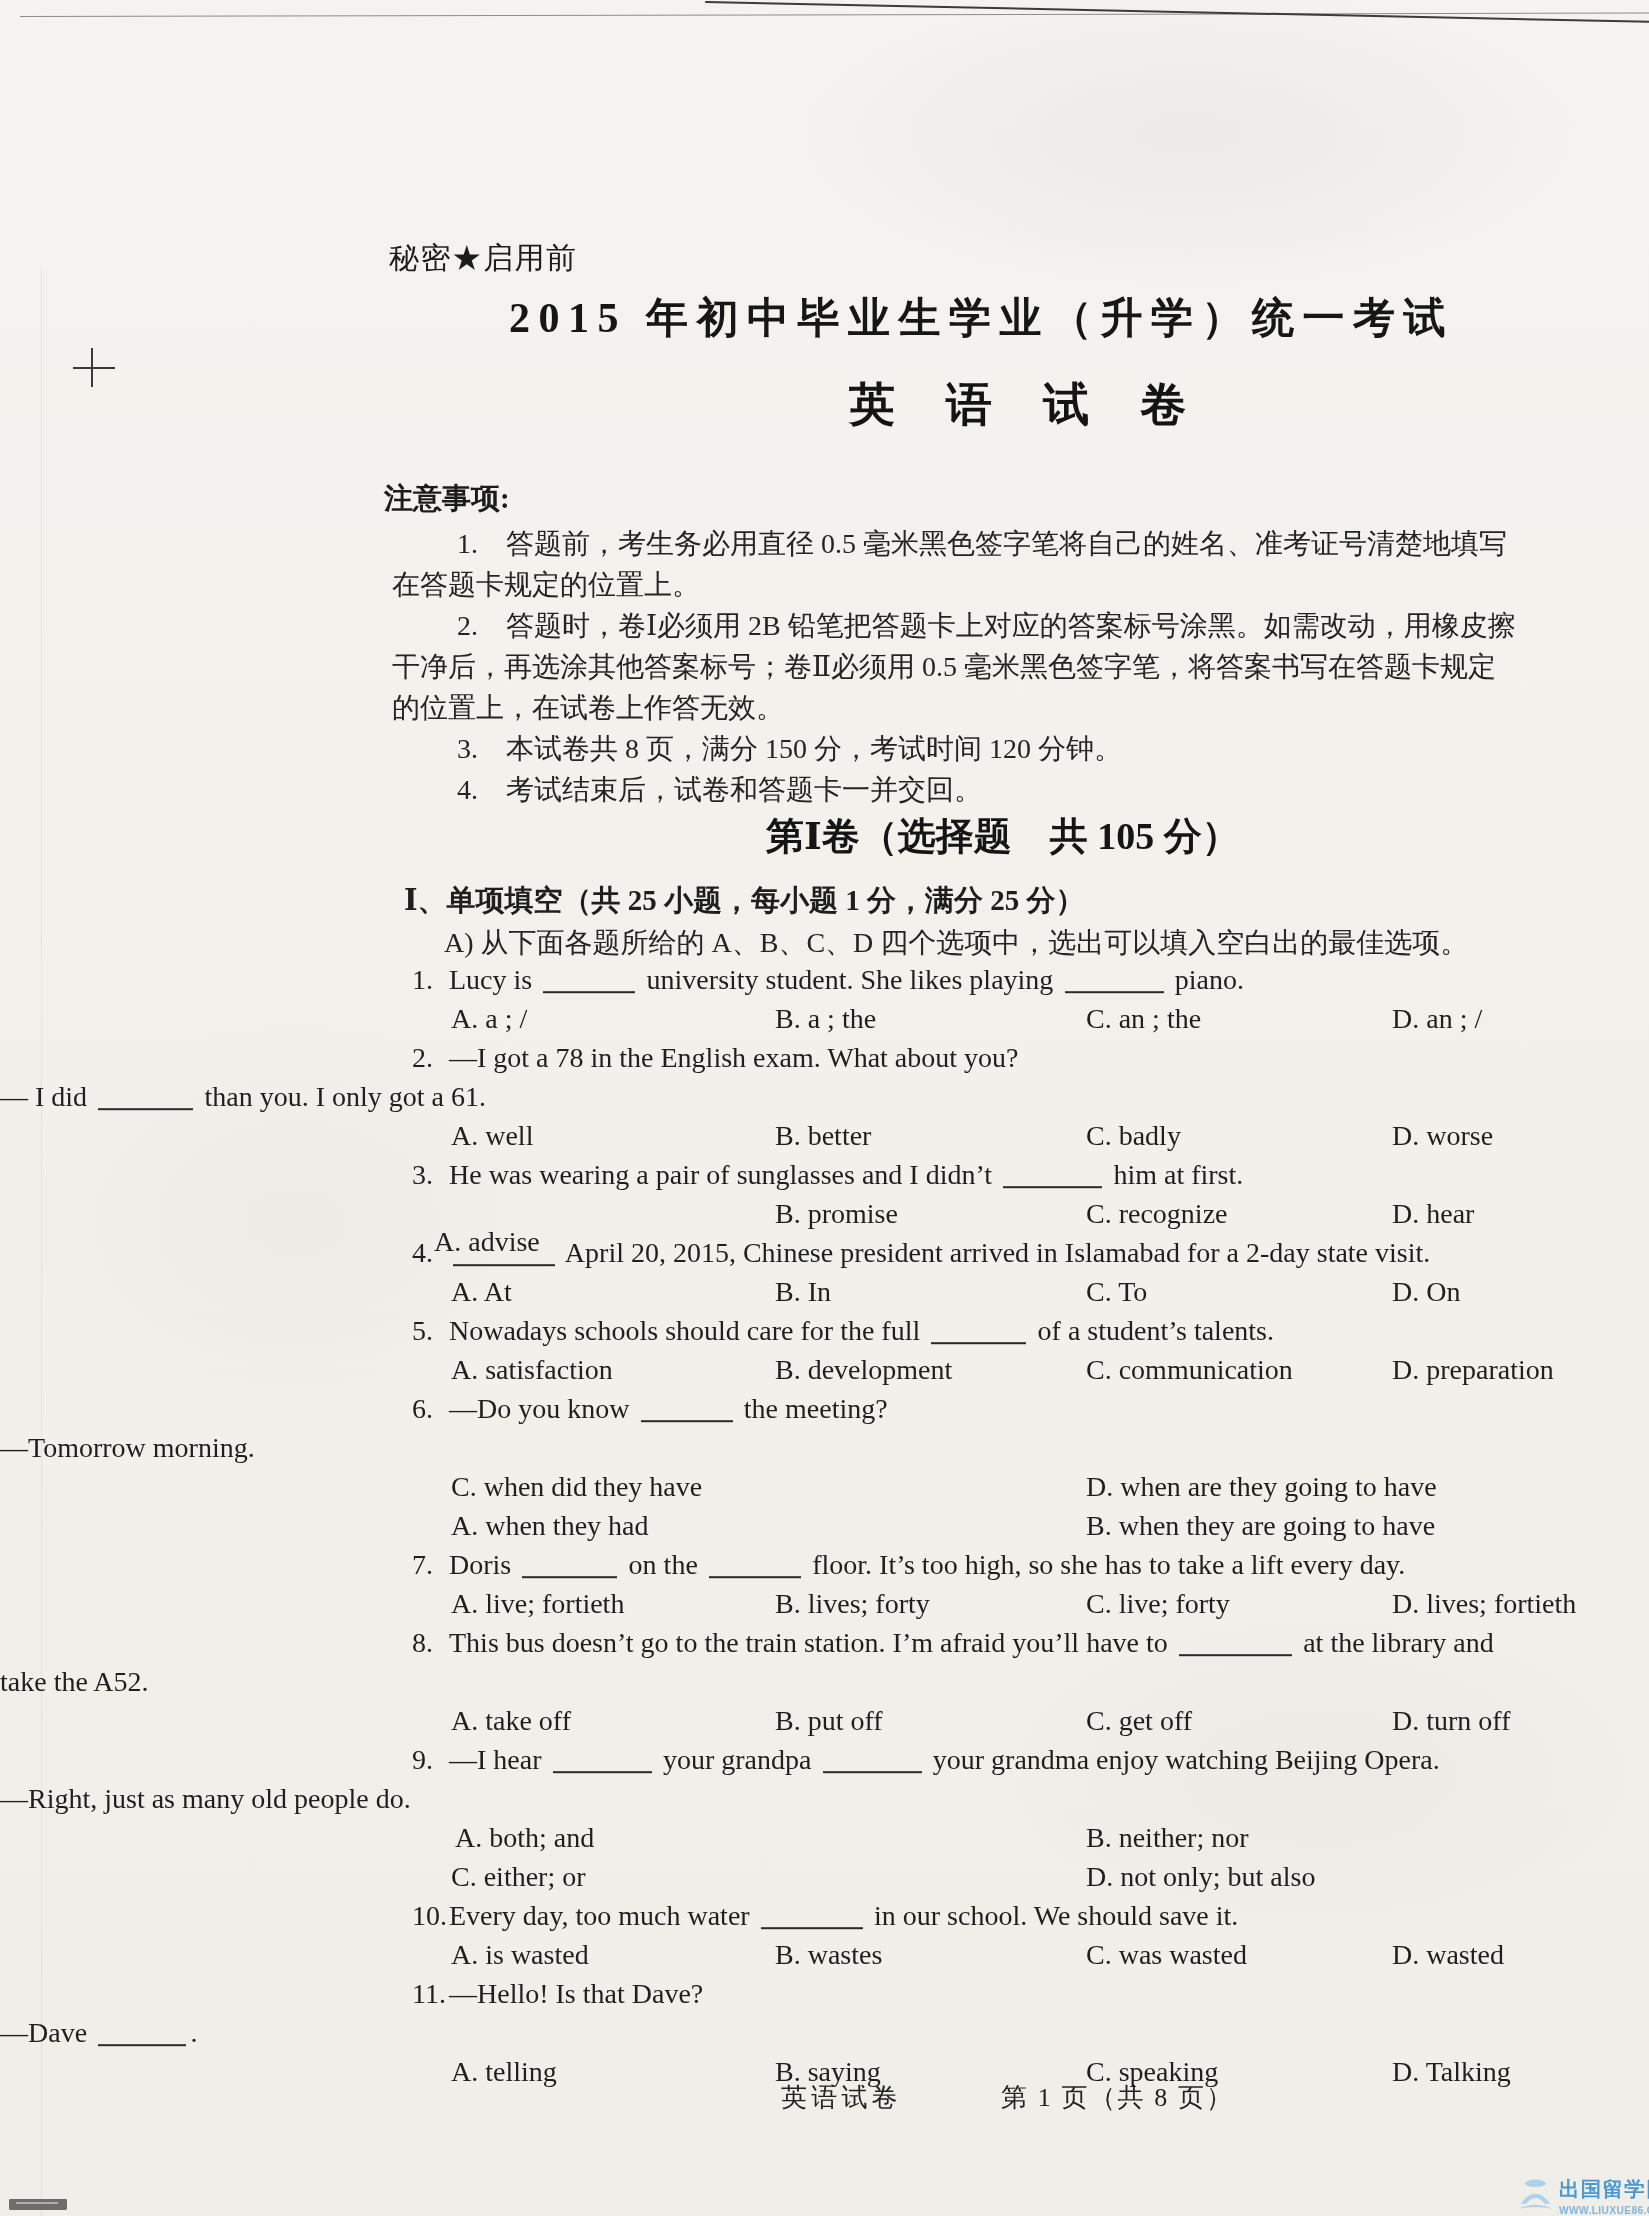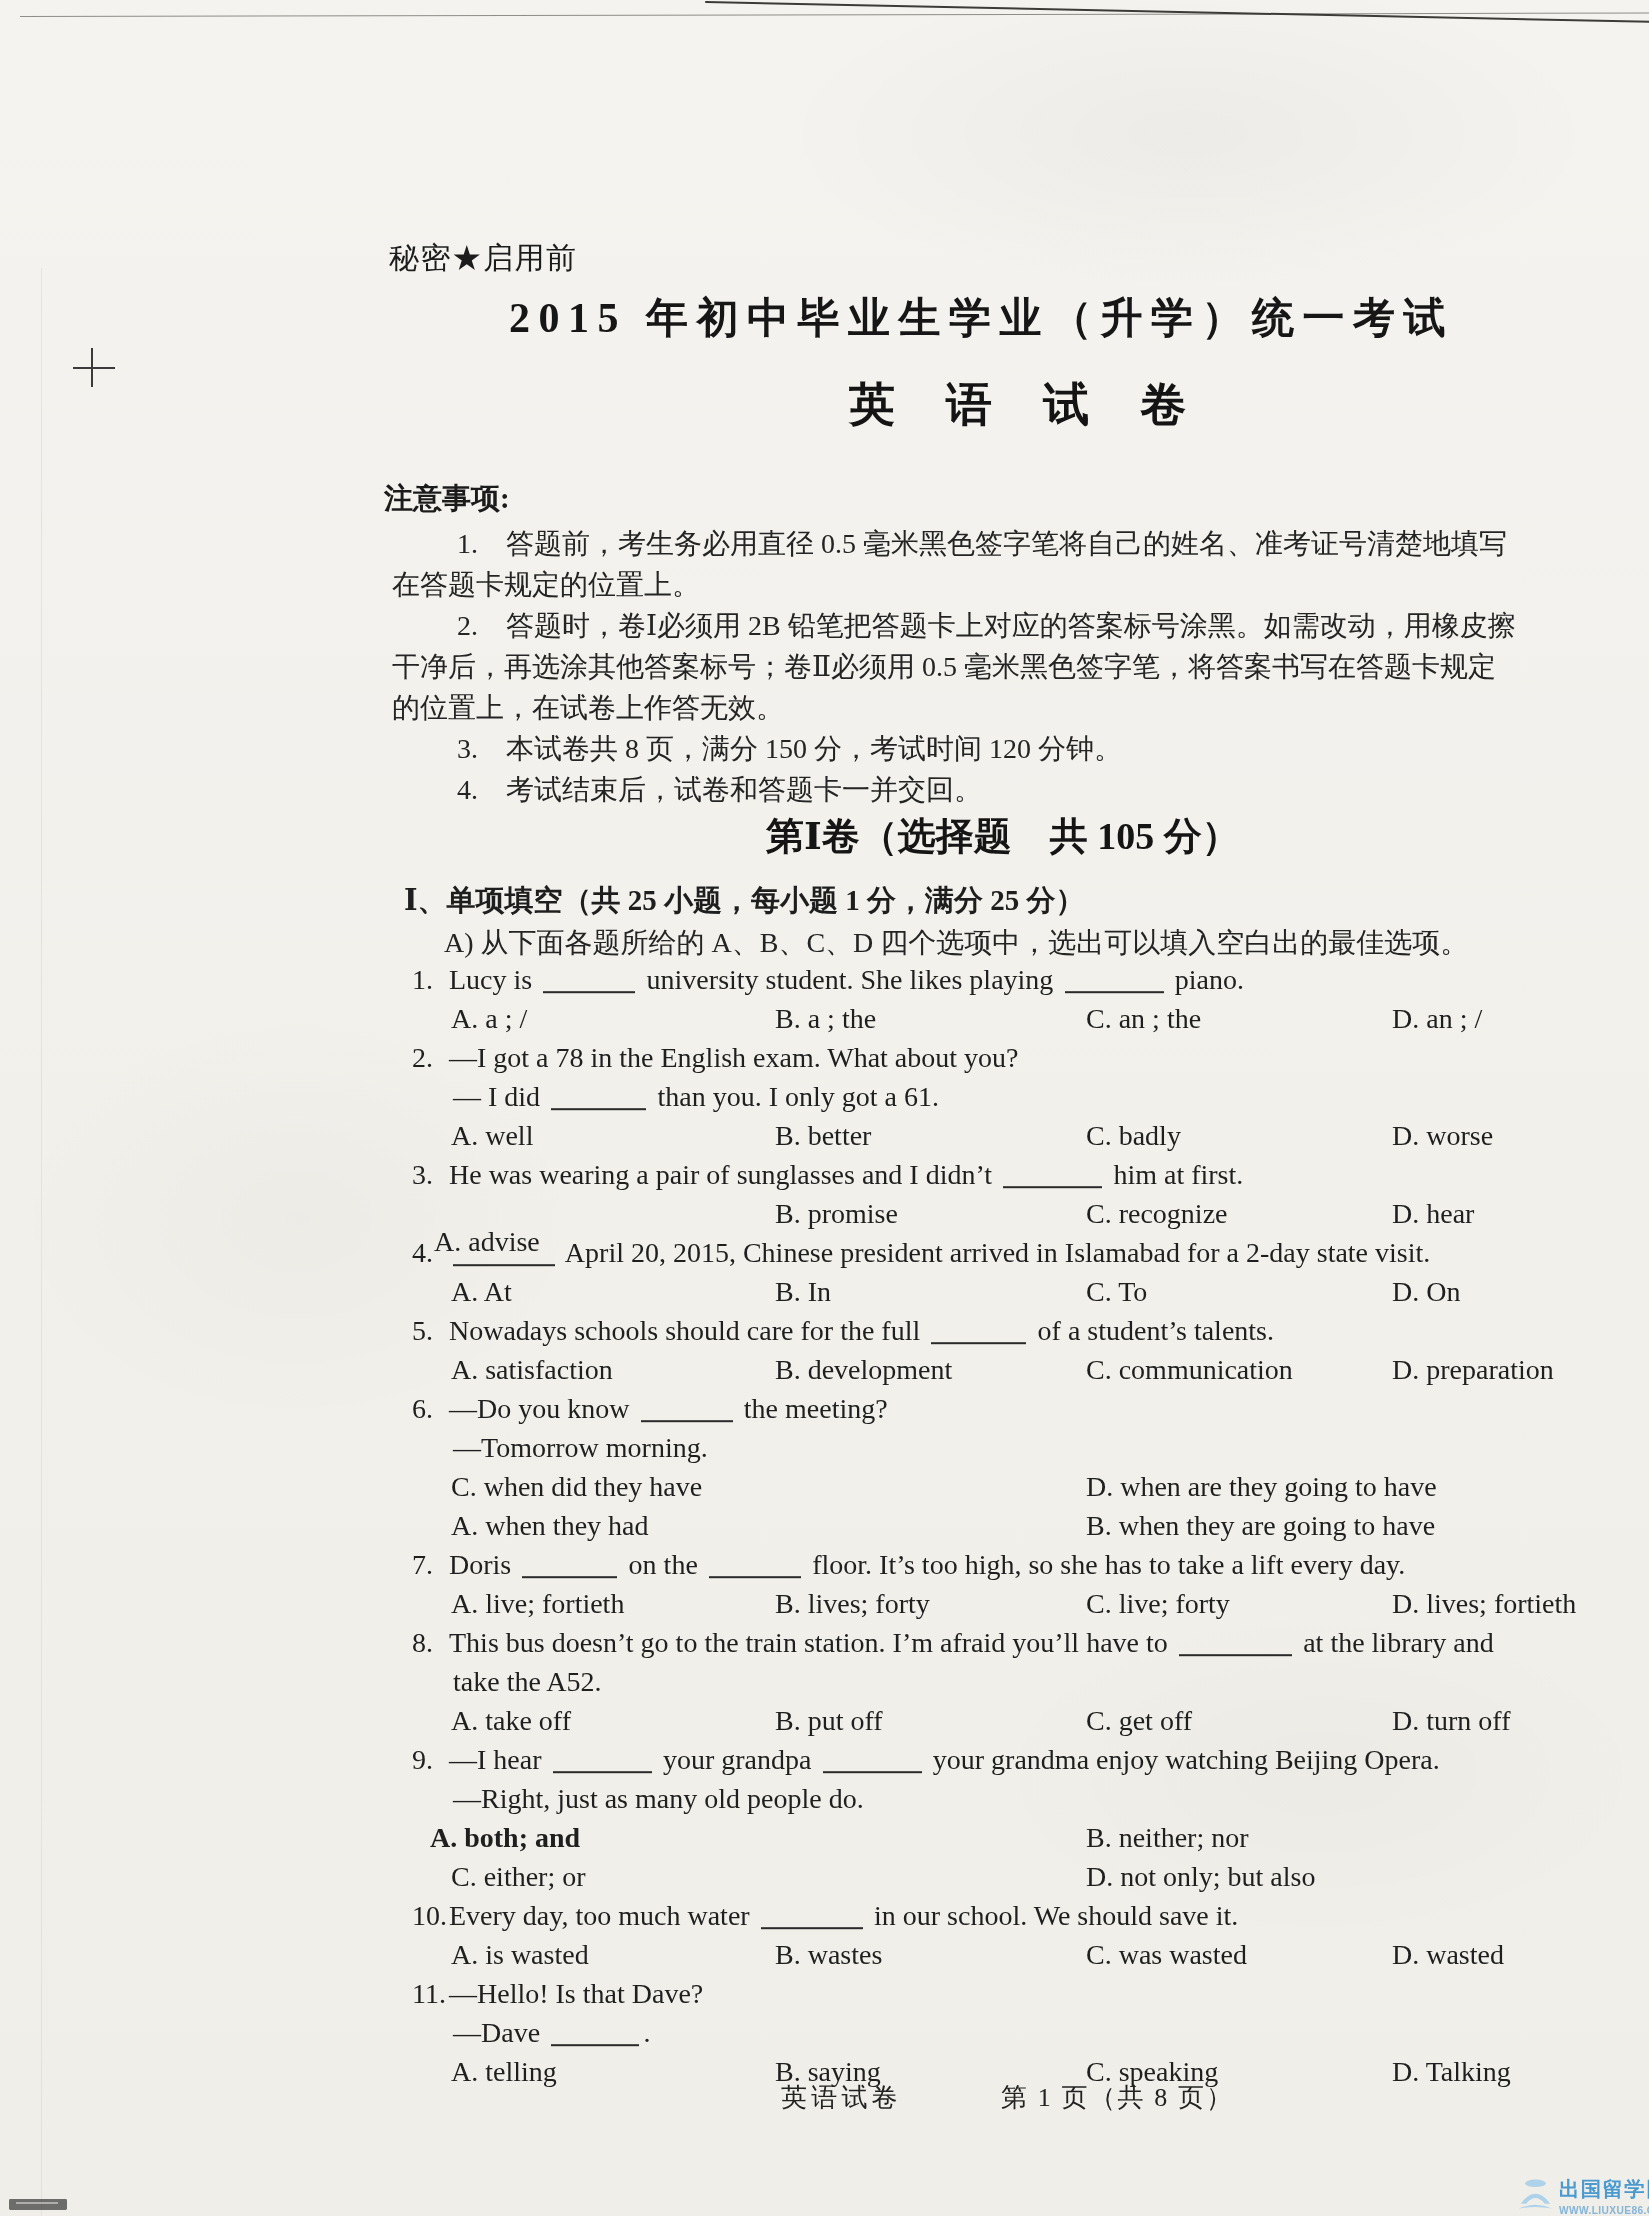"— I did than you." .q-line.cont { padding-left: 453px -> none }
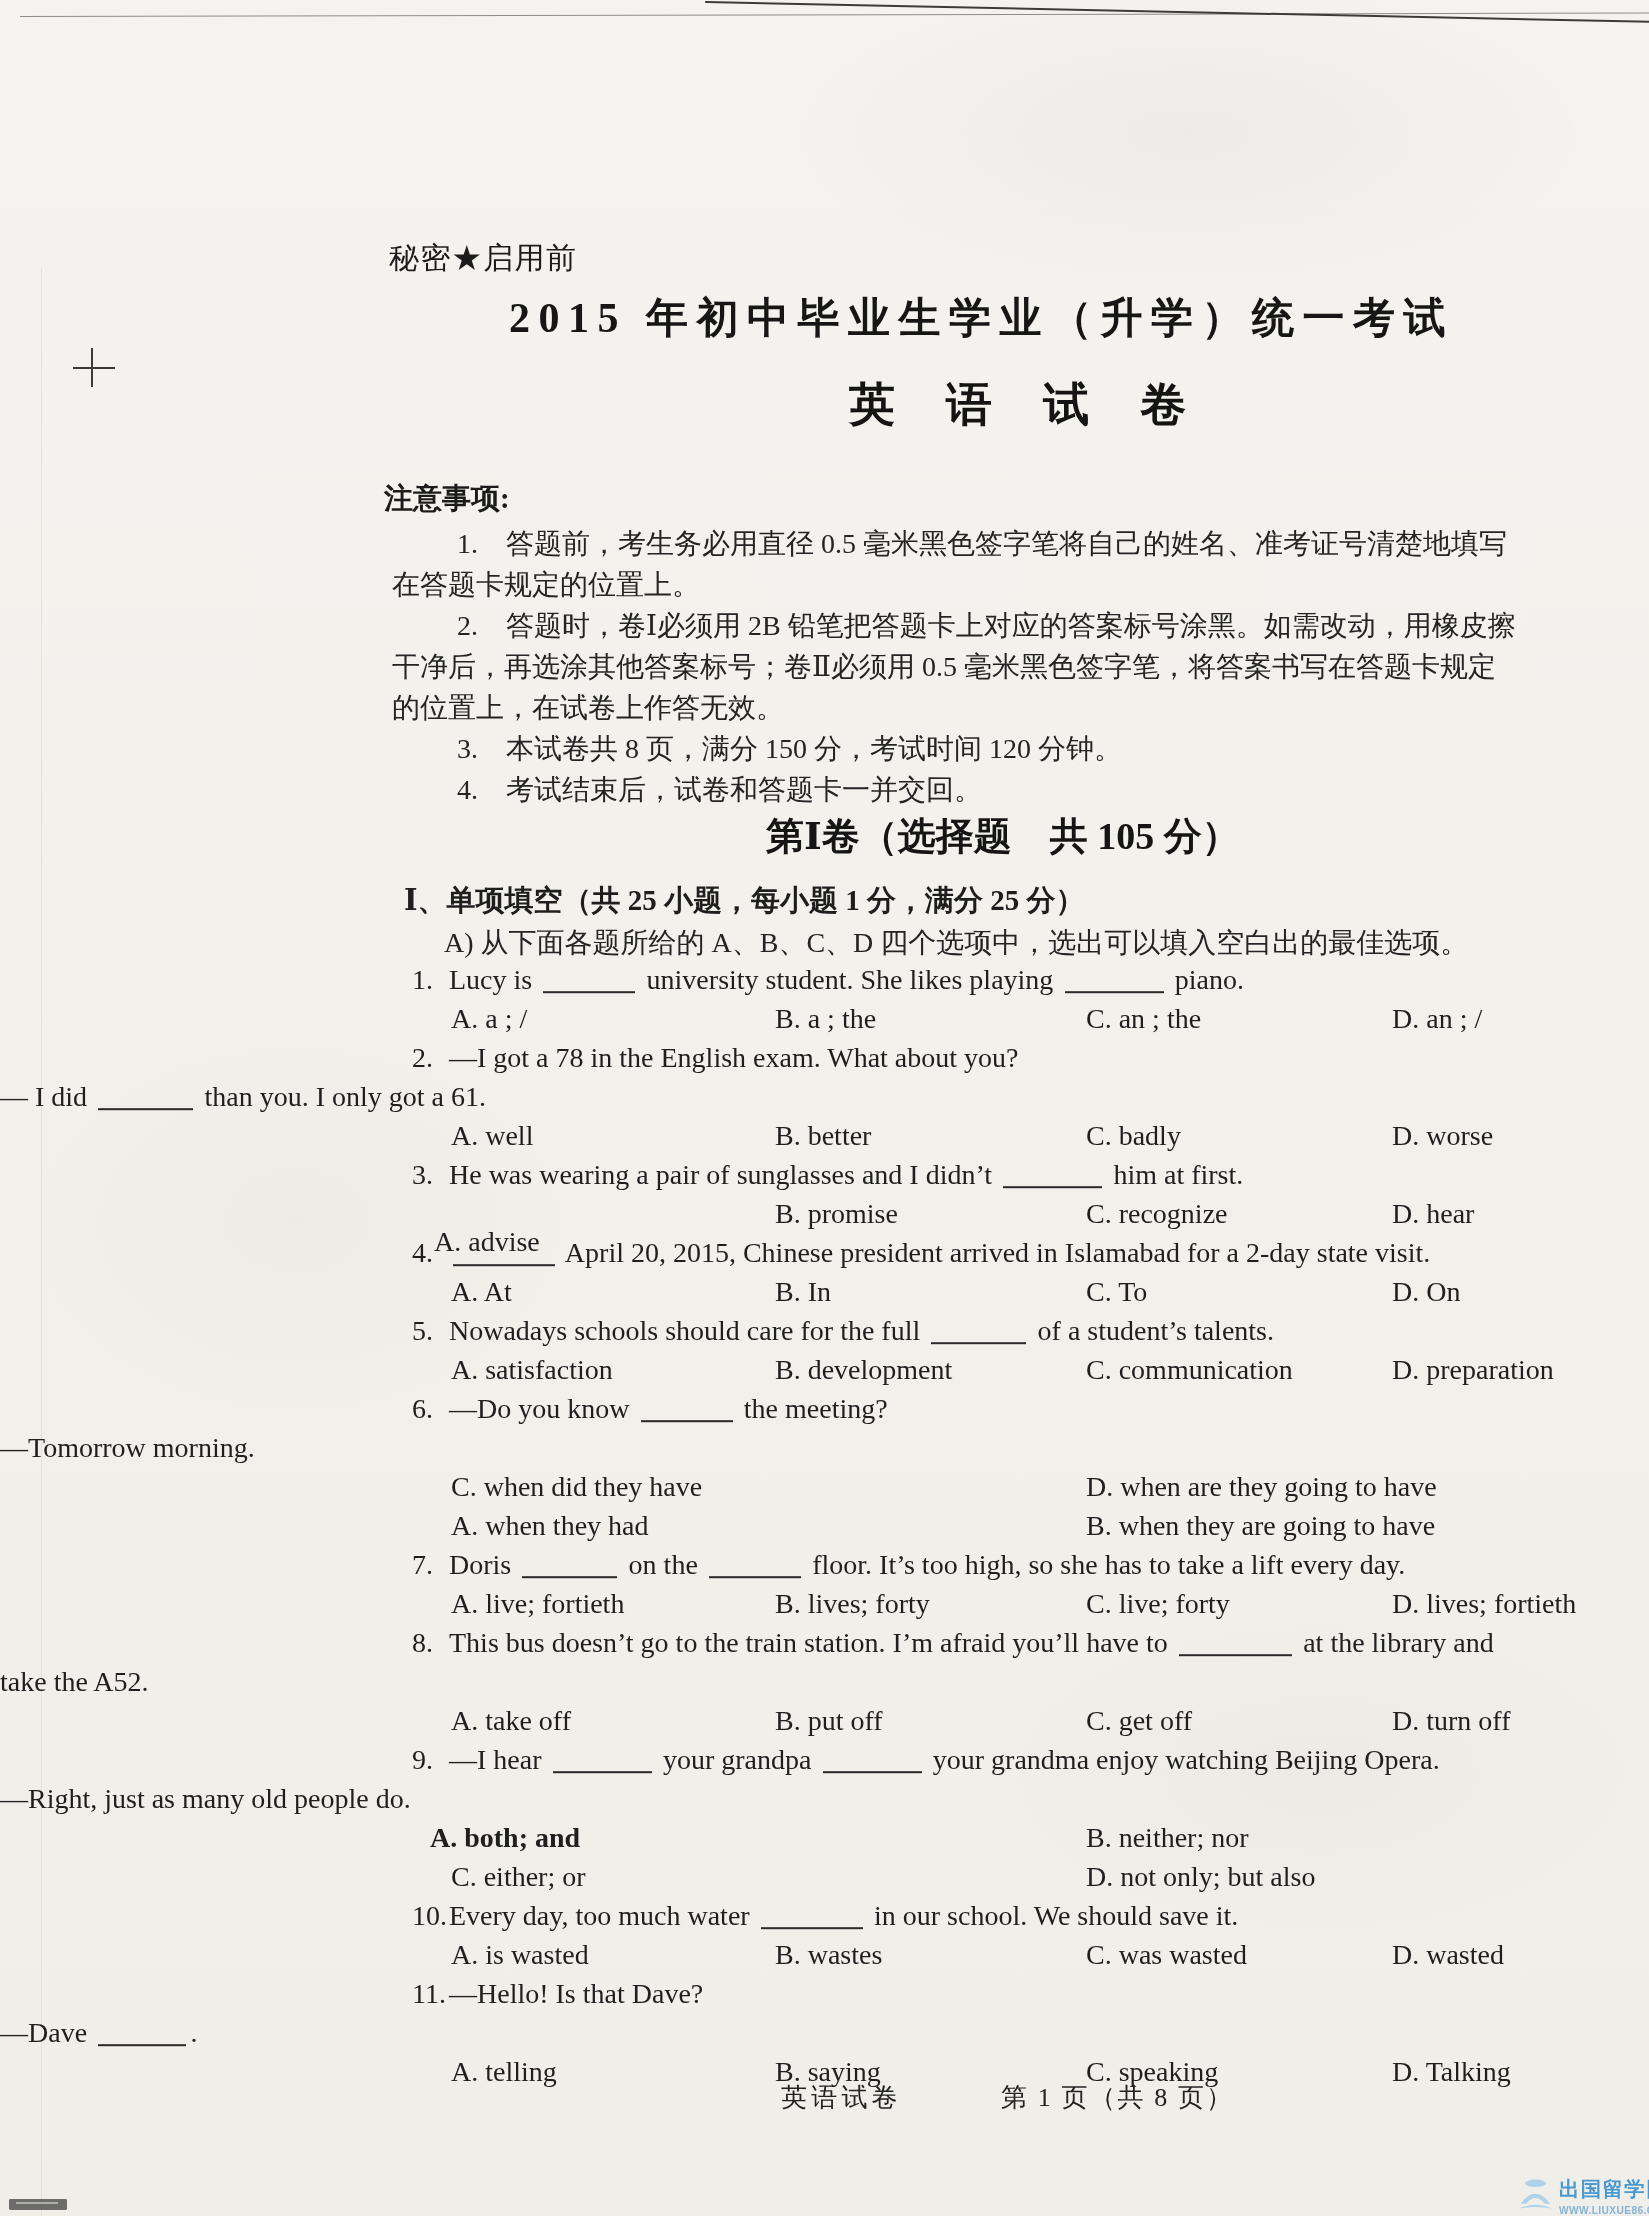"A. both; and" span.opt { font-weight: bold -> none; left: 430px -> 455px }
